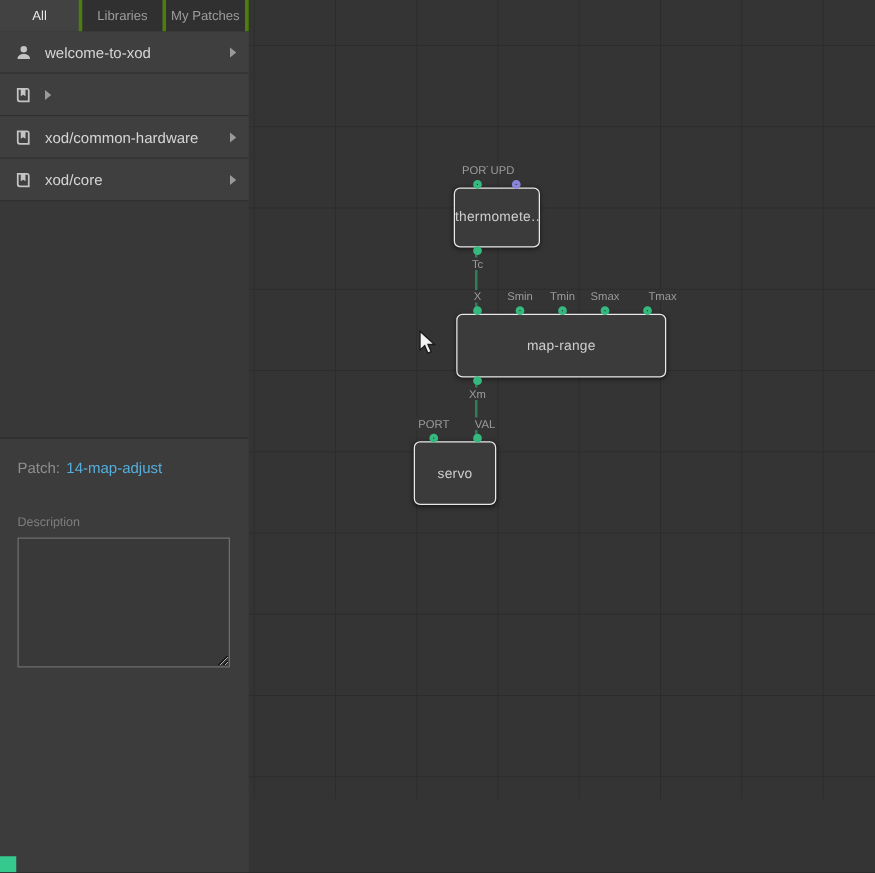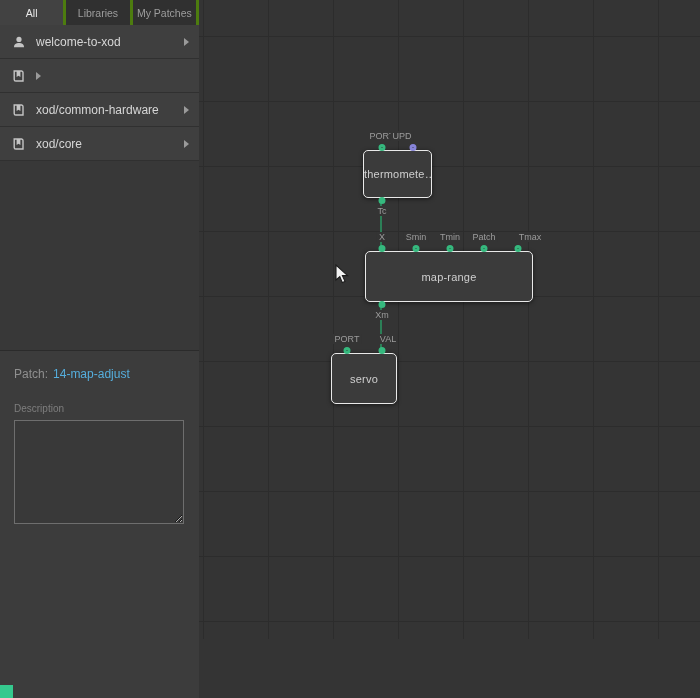"Patch" span.pin-name { text: Patch -> Smax }
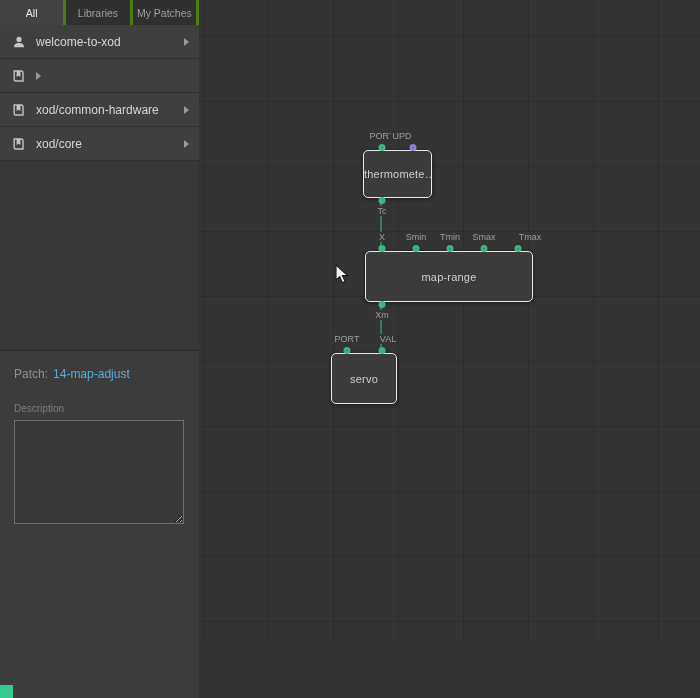"Description" .desc-label { margin-top: 22px -> 32px }
